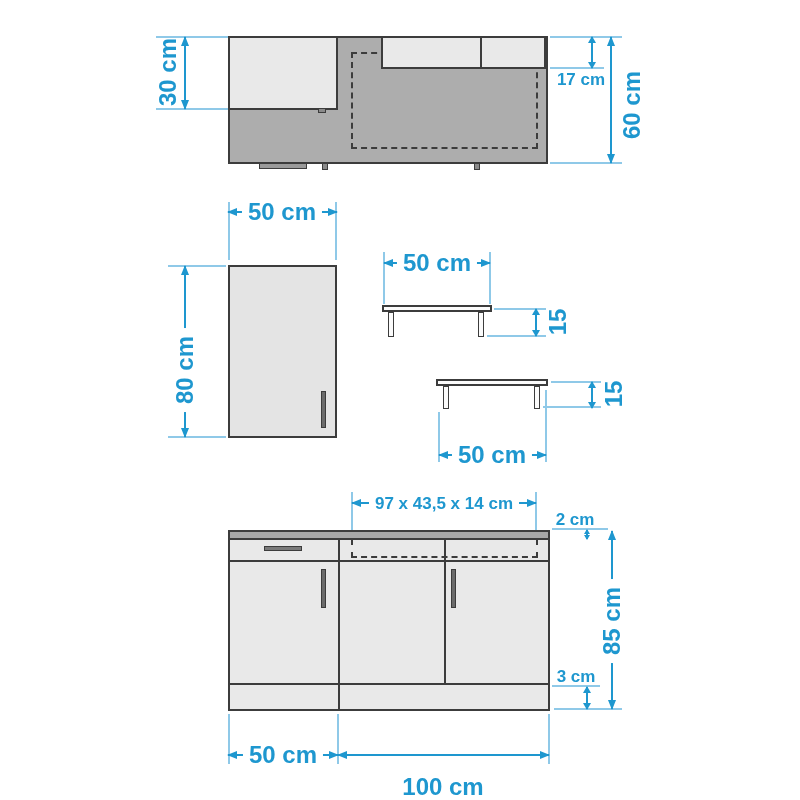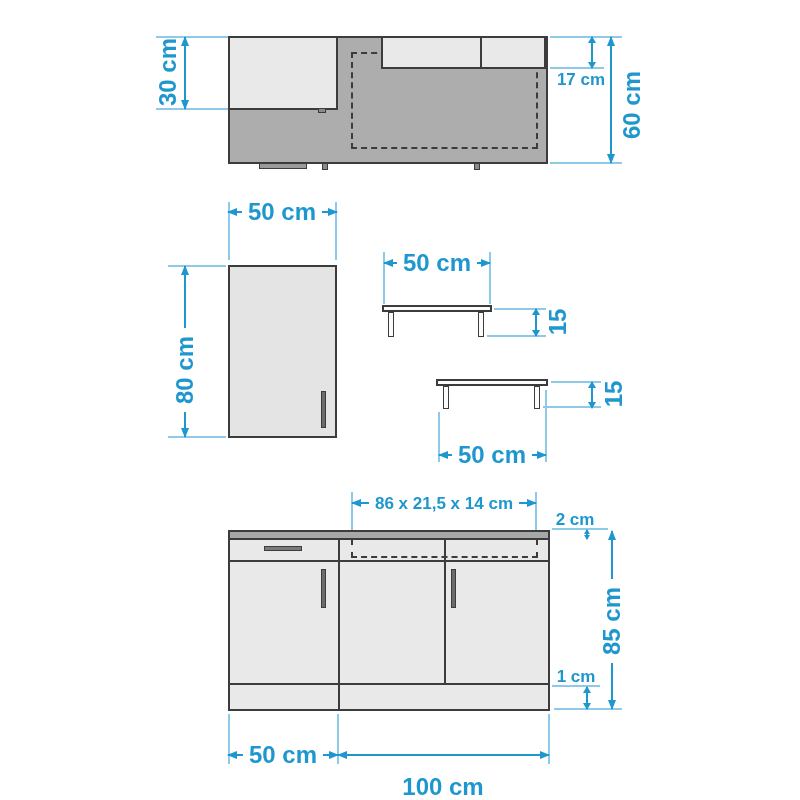"86 x 21,5 x 14" div.lbl { text: 86 x 21,5 -> 97 x 43,5 }
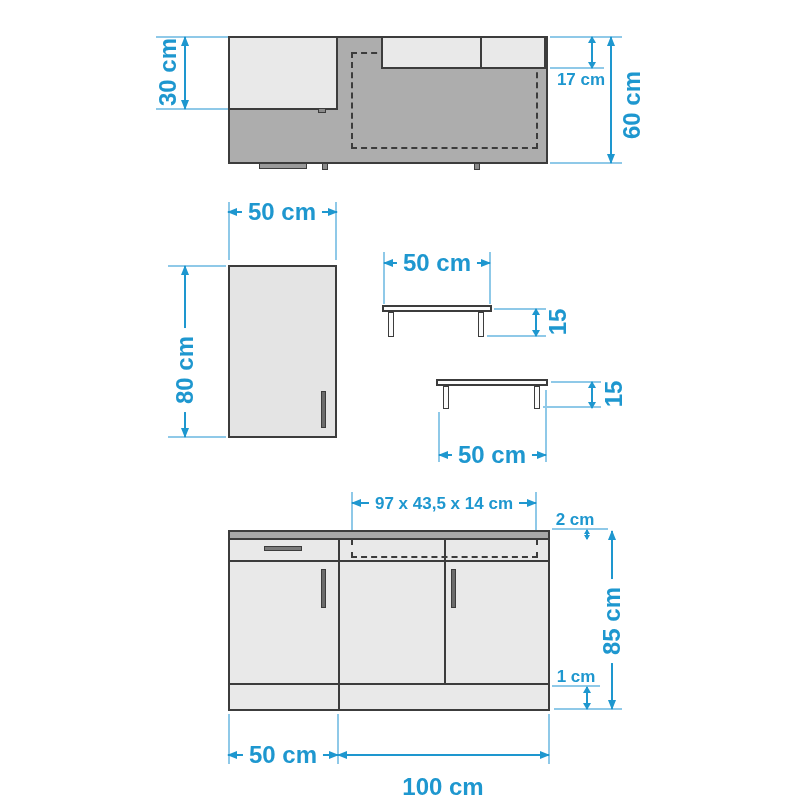"1 cm" div.lbl { text: 1 -> 3 }
